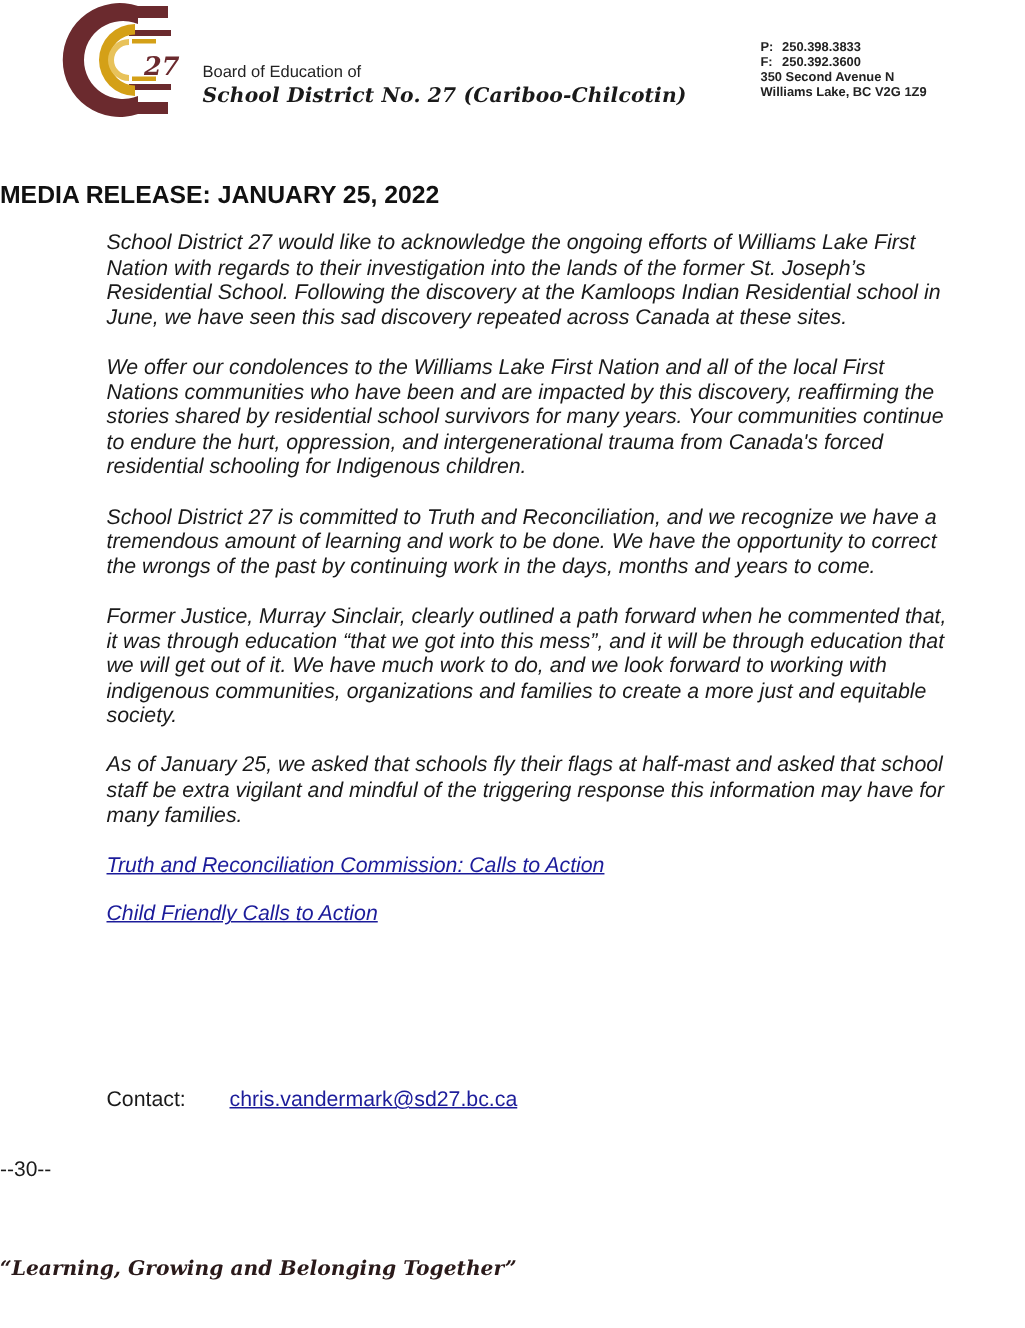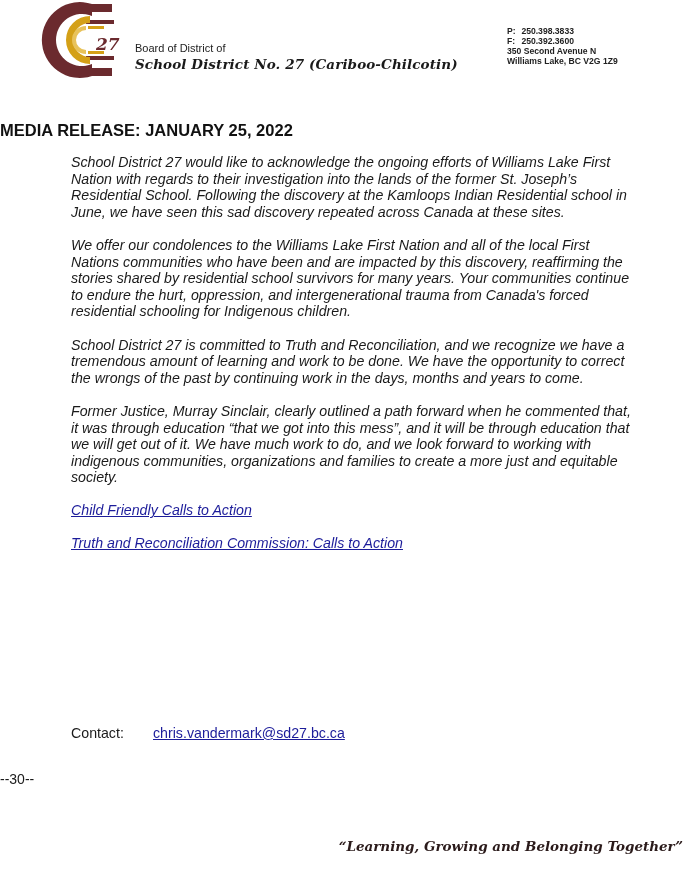"Board of District of" div.board { text: District -> Education }
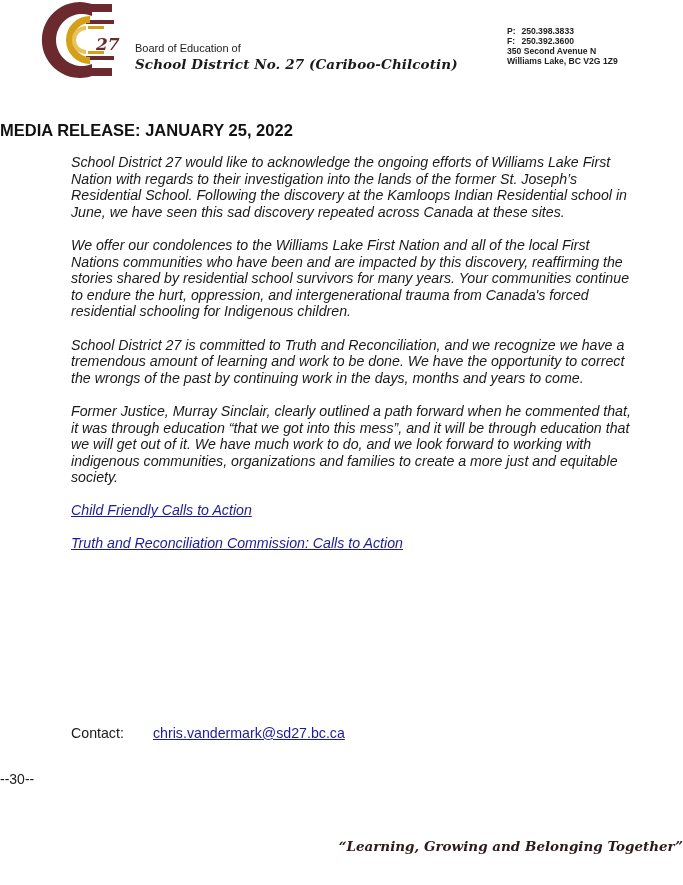"As of January 25, we" p { html: none -> <p>As of January 25, we asked that schools fly their flags at half-mast and asked that school staff be extra vigilant and mindful of the triggering response this information may have for many families.</p> }
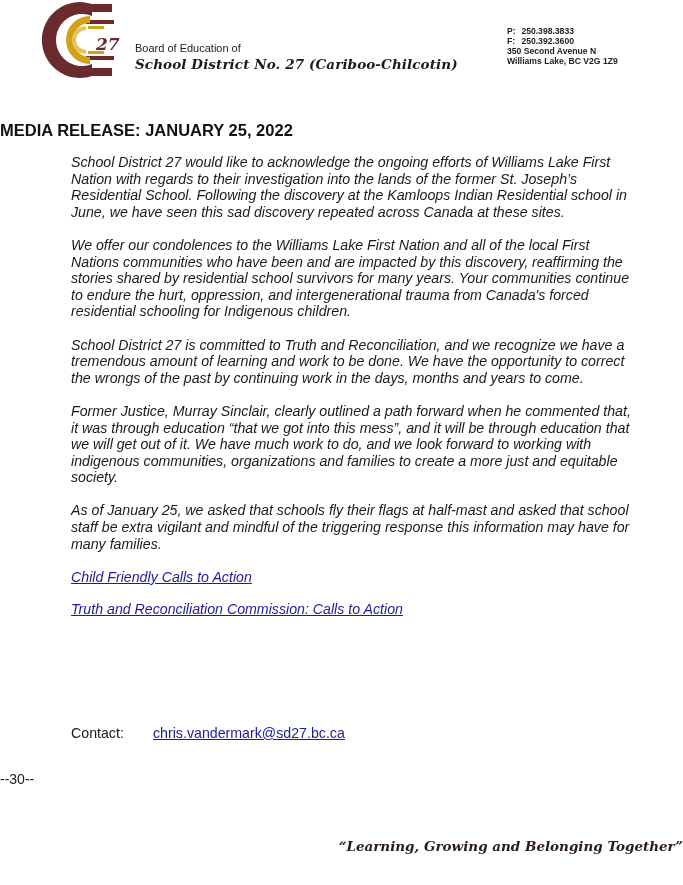"Child Friendly Calls to Action" p { order: before "Truth and Reconciliation Commission:" -> after "Truth and Reconciliation Commission:" }
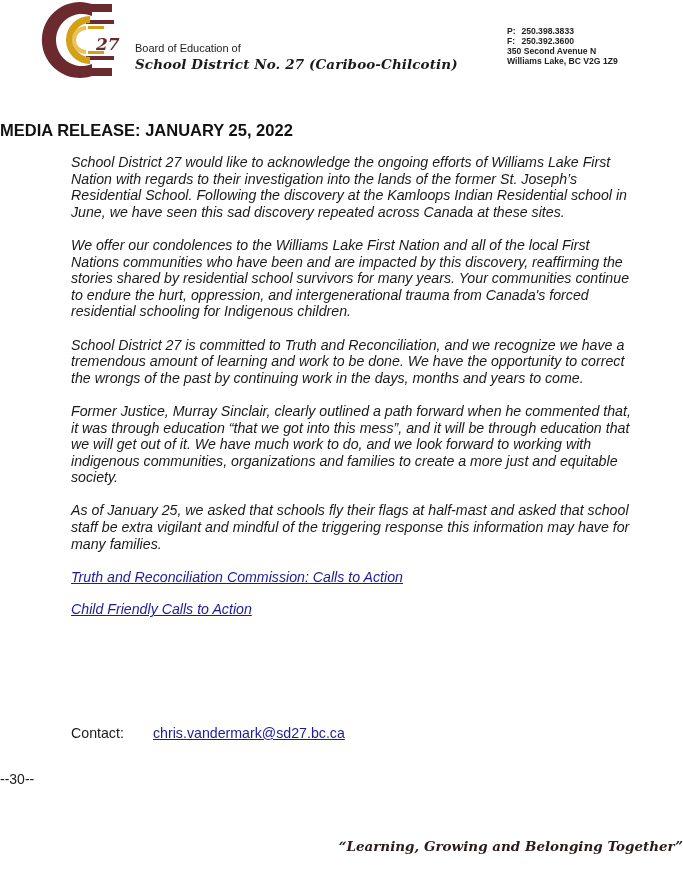"“Learning, Growing and Belonging" .motto { text-align: right -> left }
